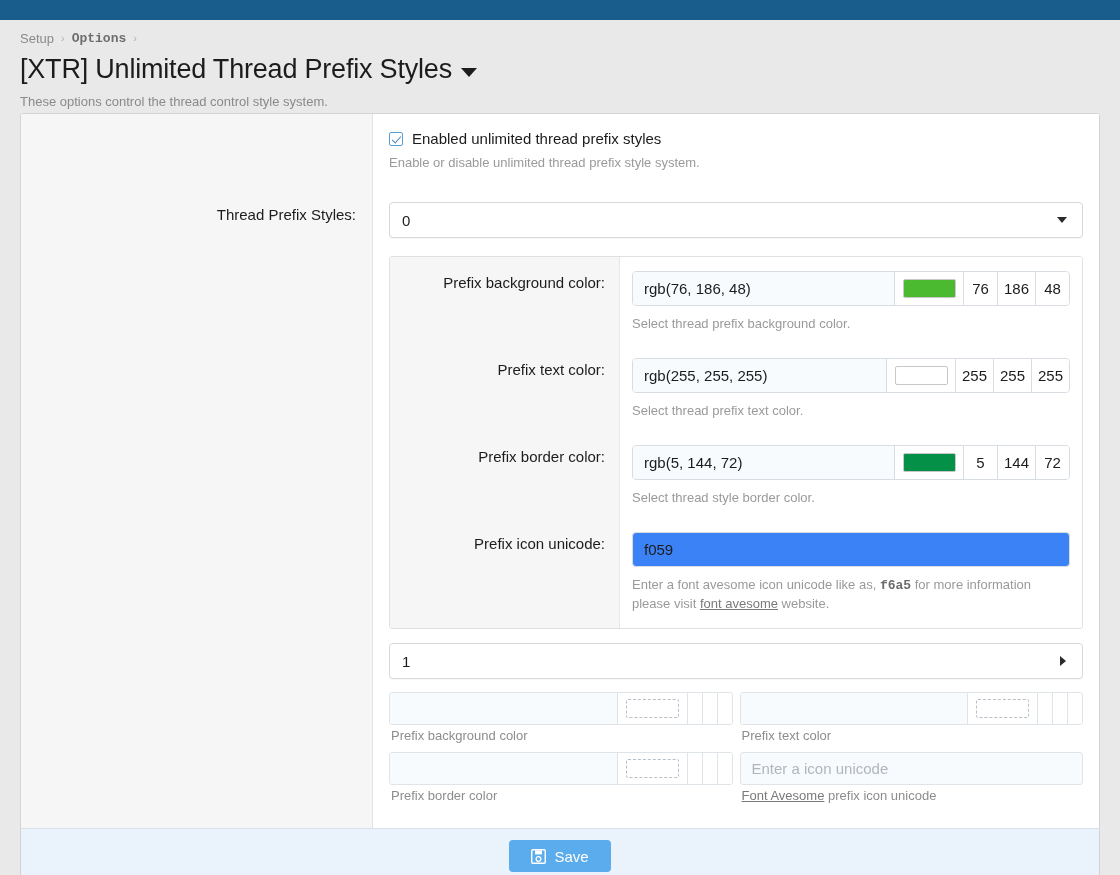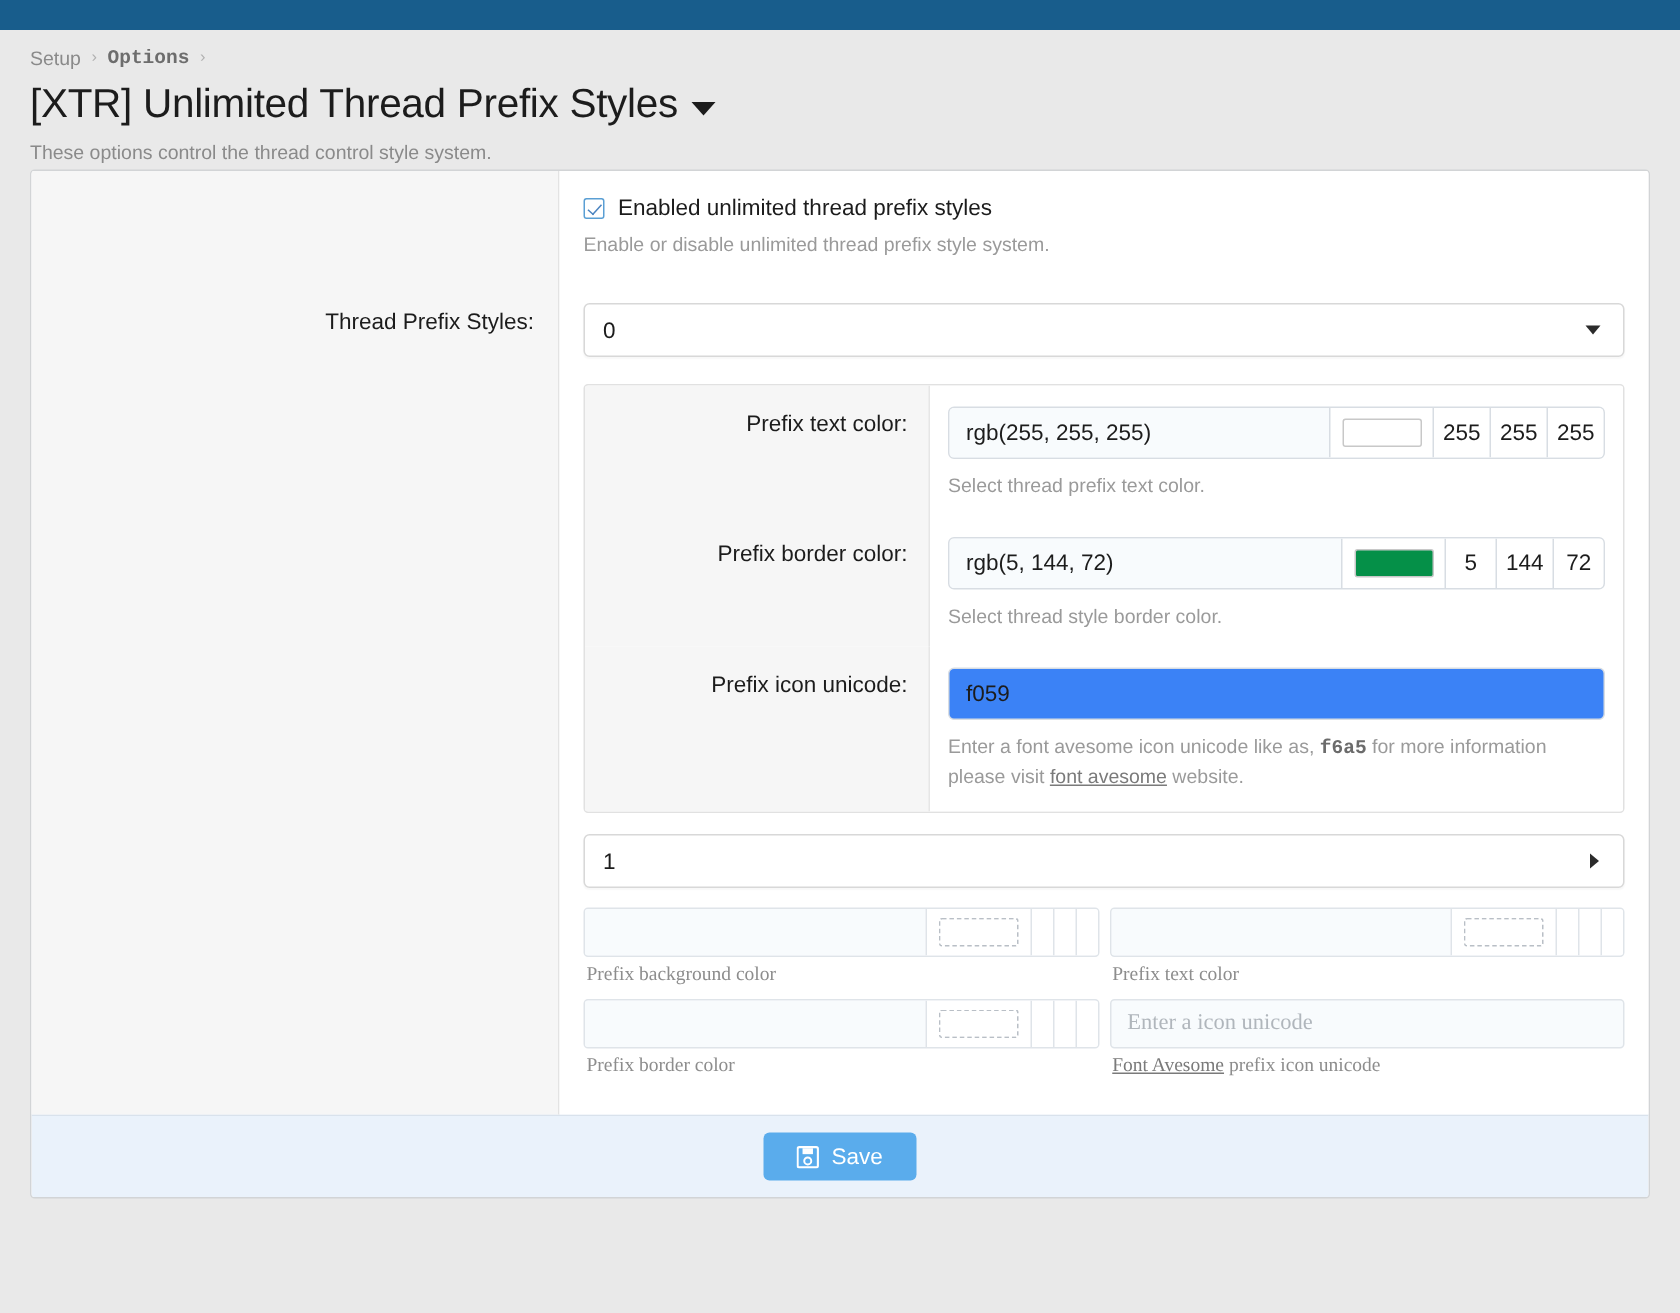"Prefix background color:" div.nested-row { html: none -> <div> <div>Prefix background color:</div> <div> <div> <div>rgb(76, 186, 48)</div> <div> <span></span> </div> <div>76</div> <div>186</div> <div>48</div> </div> <div>Select thread prefix background color.</div> </div> </div> }
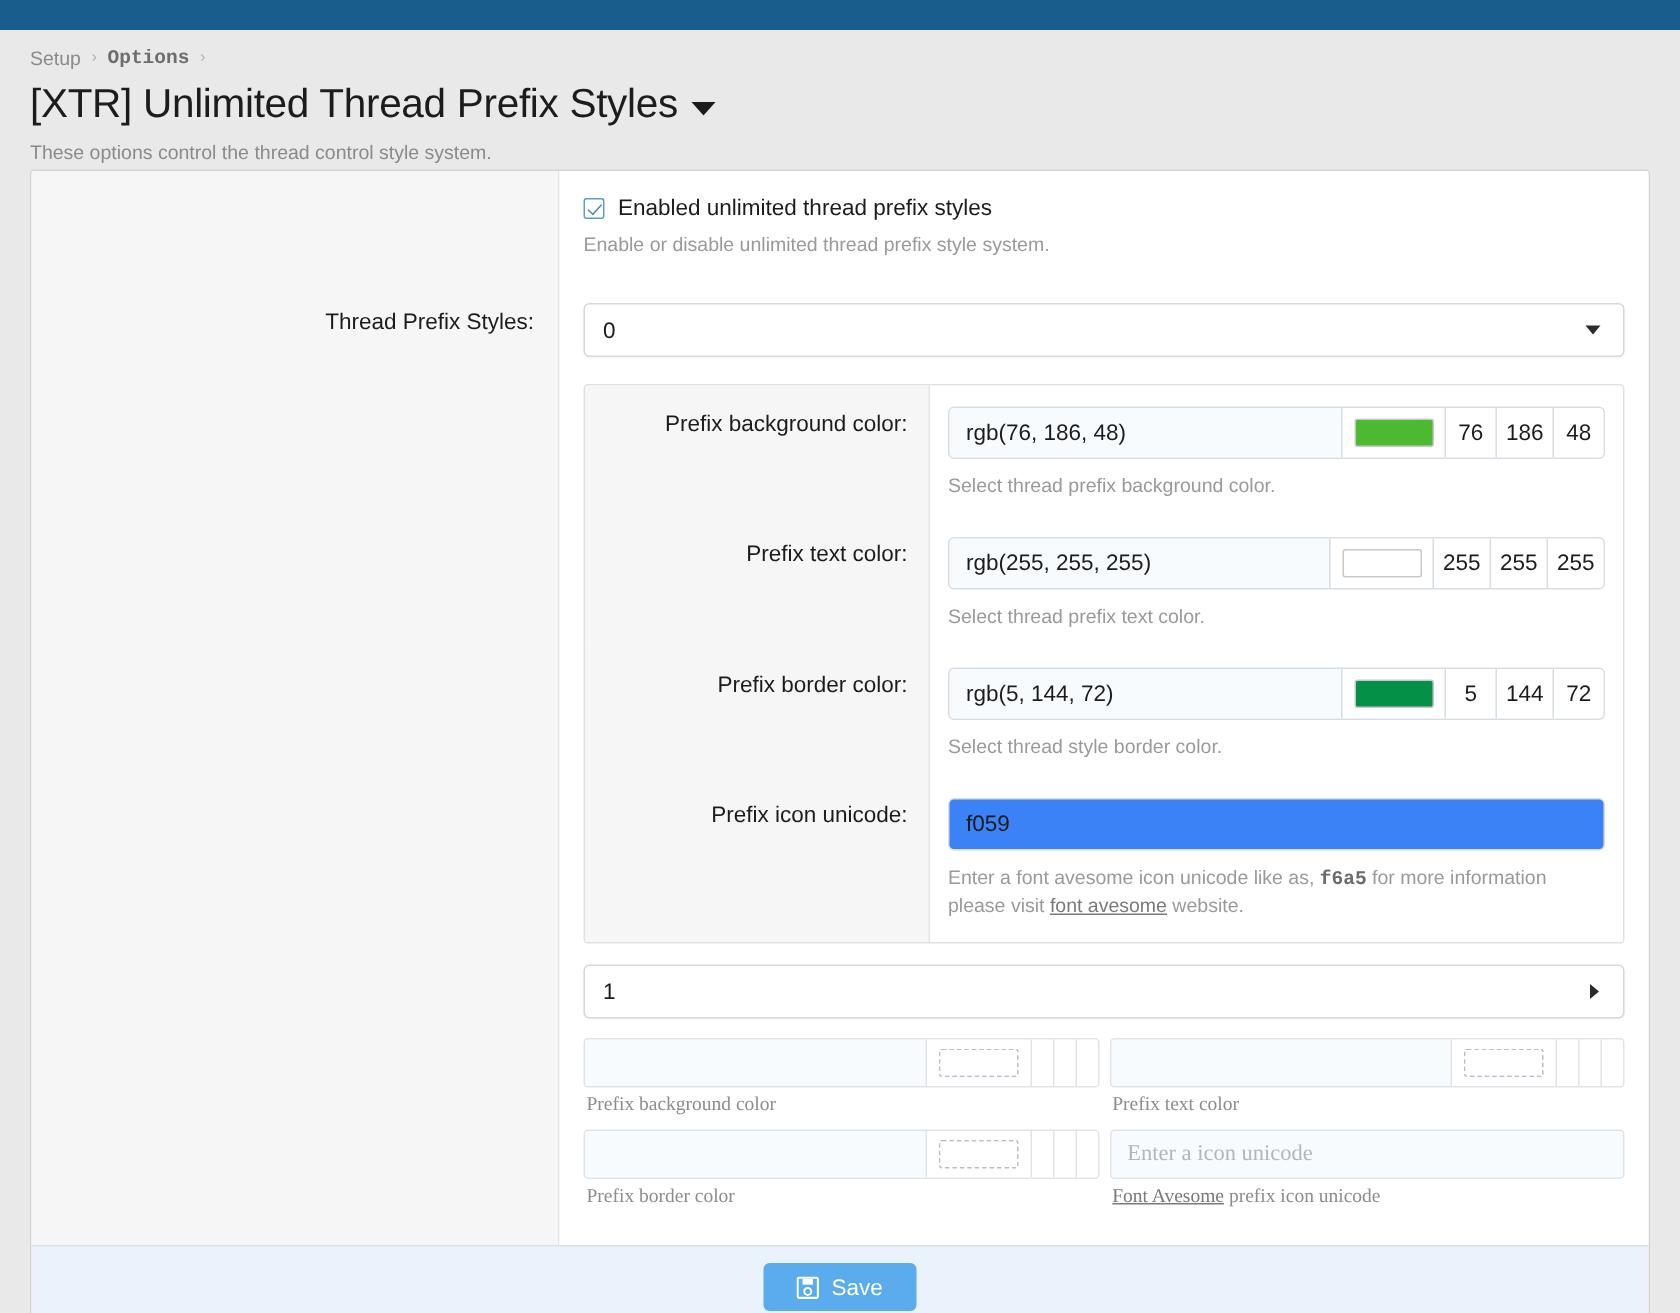"Prefix background color" .tpl-grid { font-family: Liberation Serif, serif -> none }
